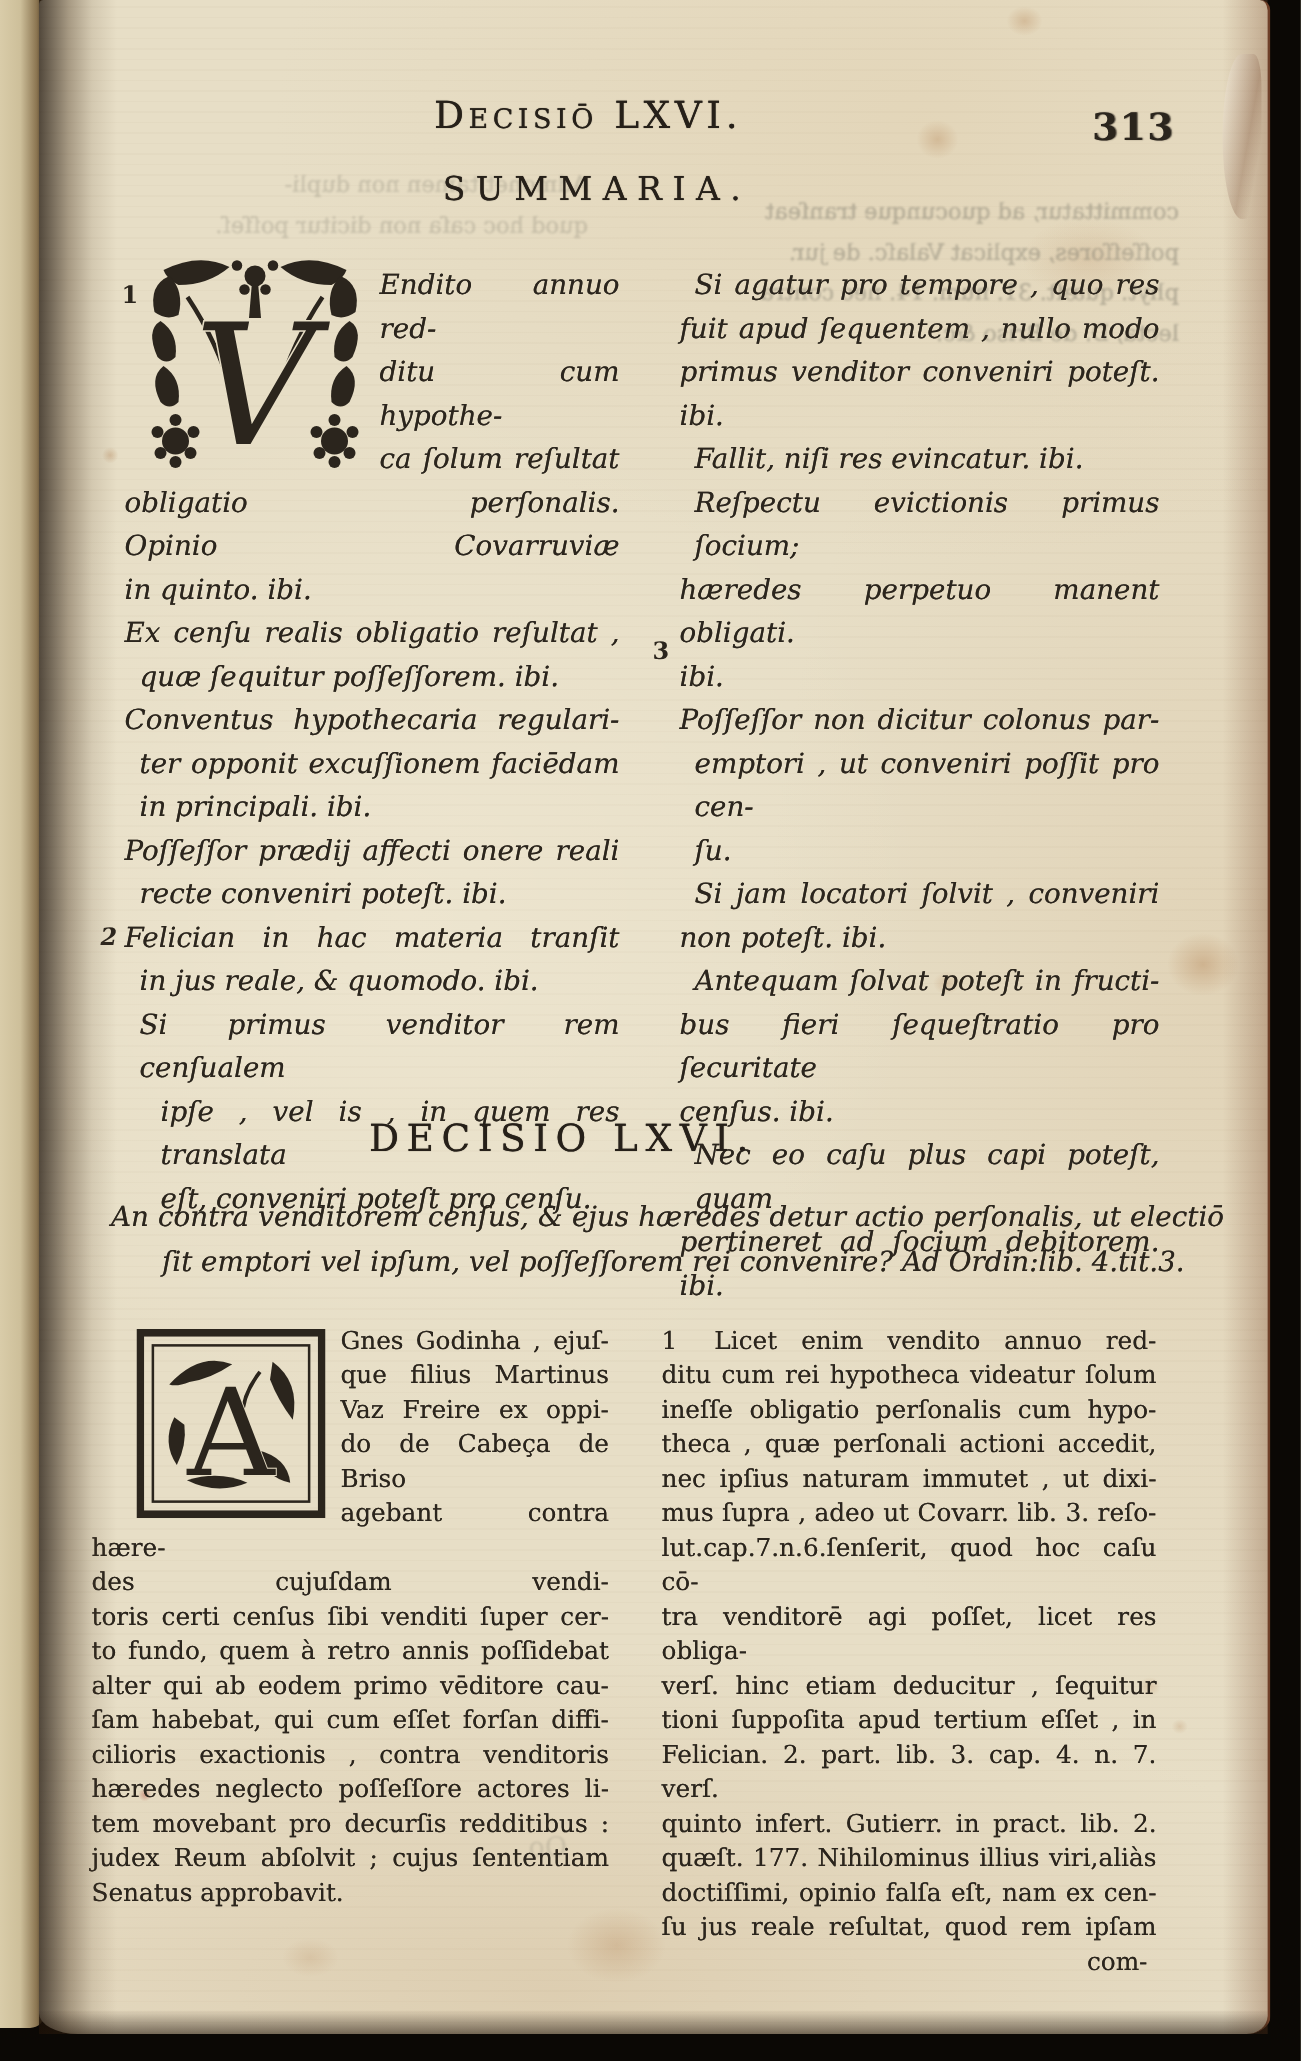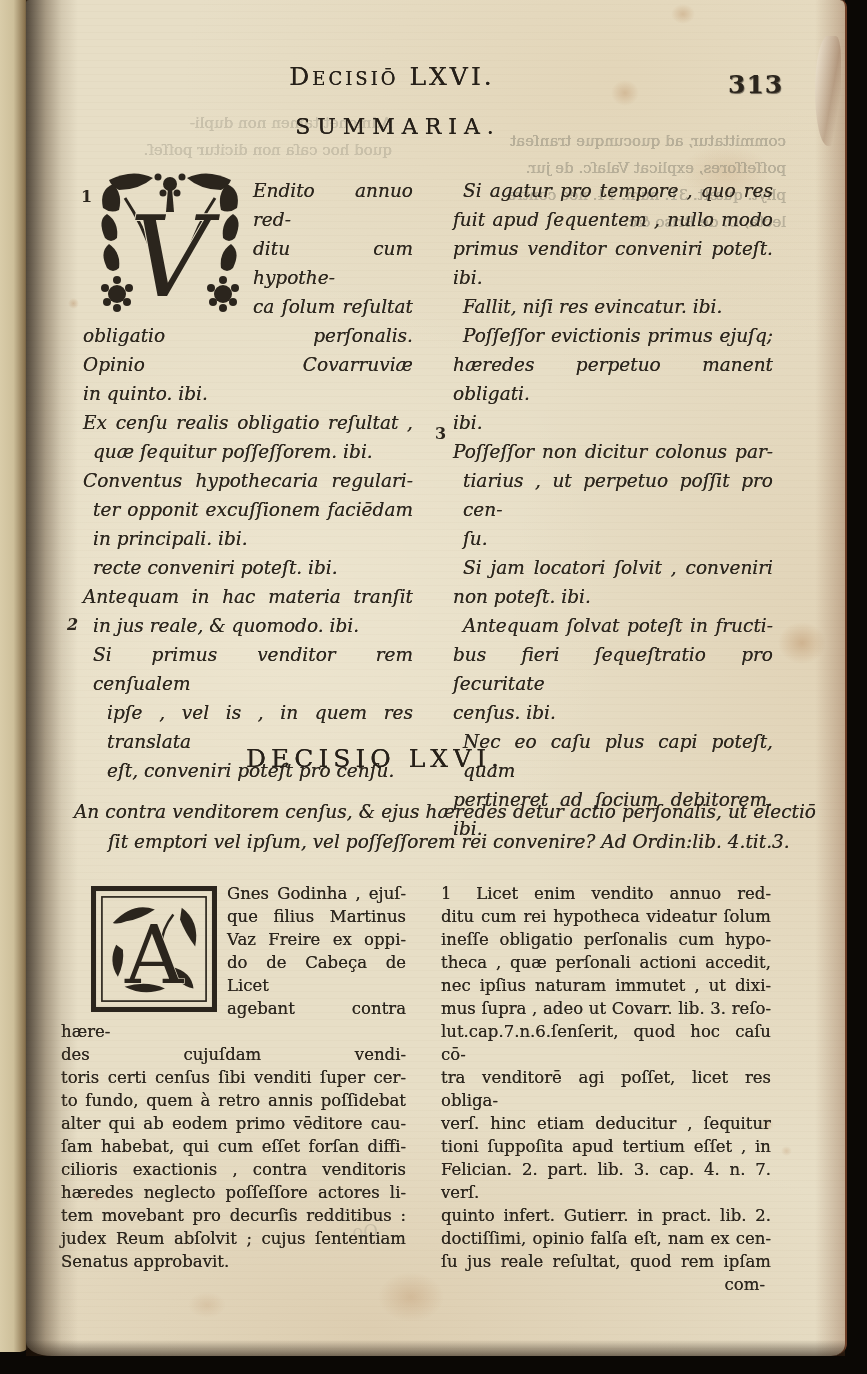"Poſſeſſor evictionis primus ejuſq;" div.line { text: Poſſeſſor evictionis primus ejuſq -> Reſpectu evictionis primus ſocium }
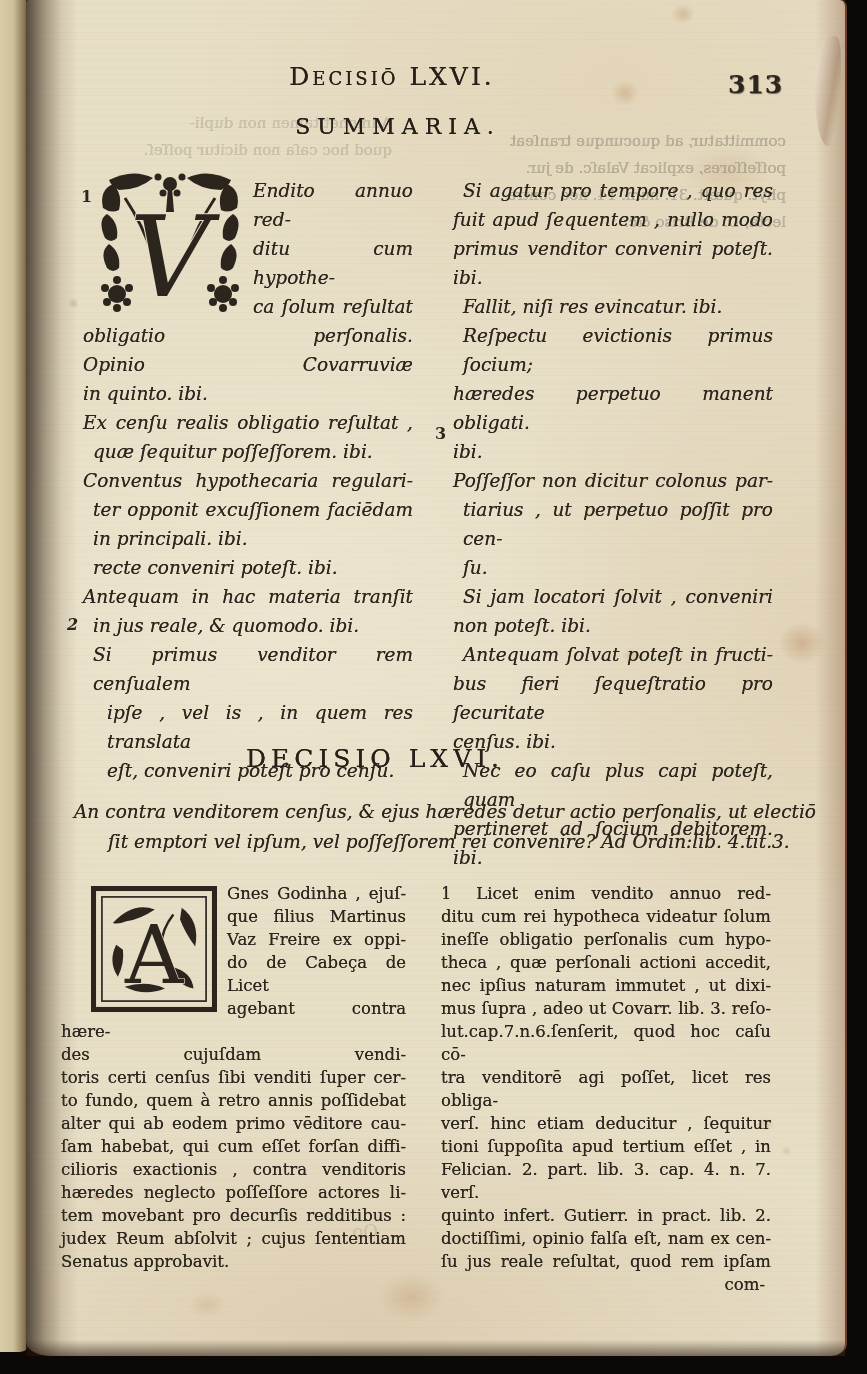"tiarius , ut perpetuo poſſit" div.line { text: tiarius , ut perpetuo -> emptori , ut conveniri }
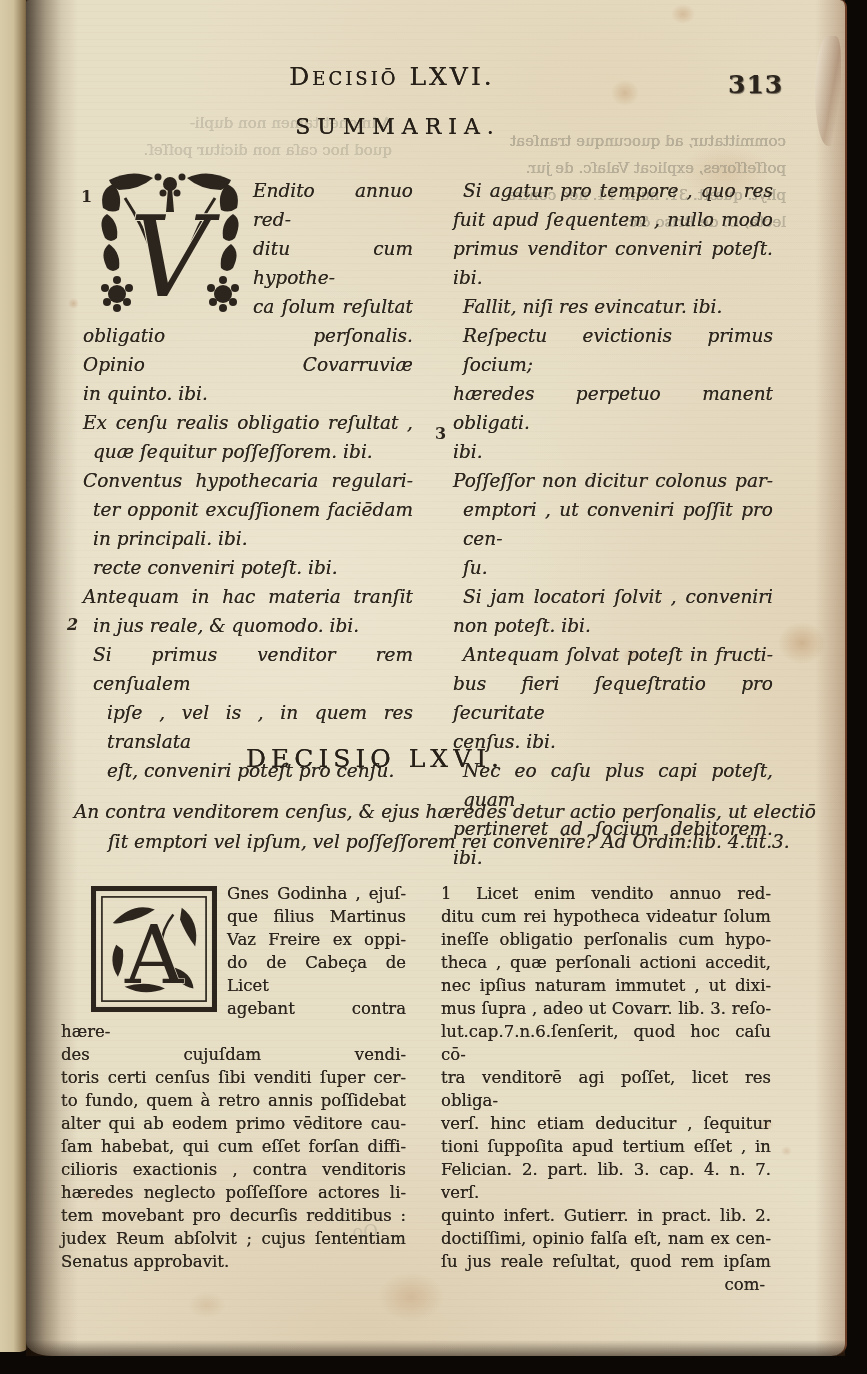"Poſſeſſor prædij affecti onere reali" div.line { html: none -> <div>Poſſeſſor prædij affecti onere reali</div> }
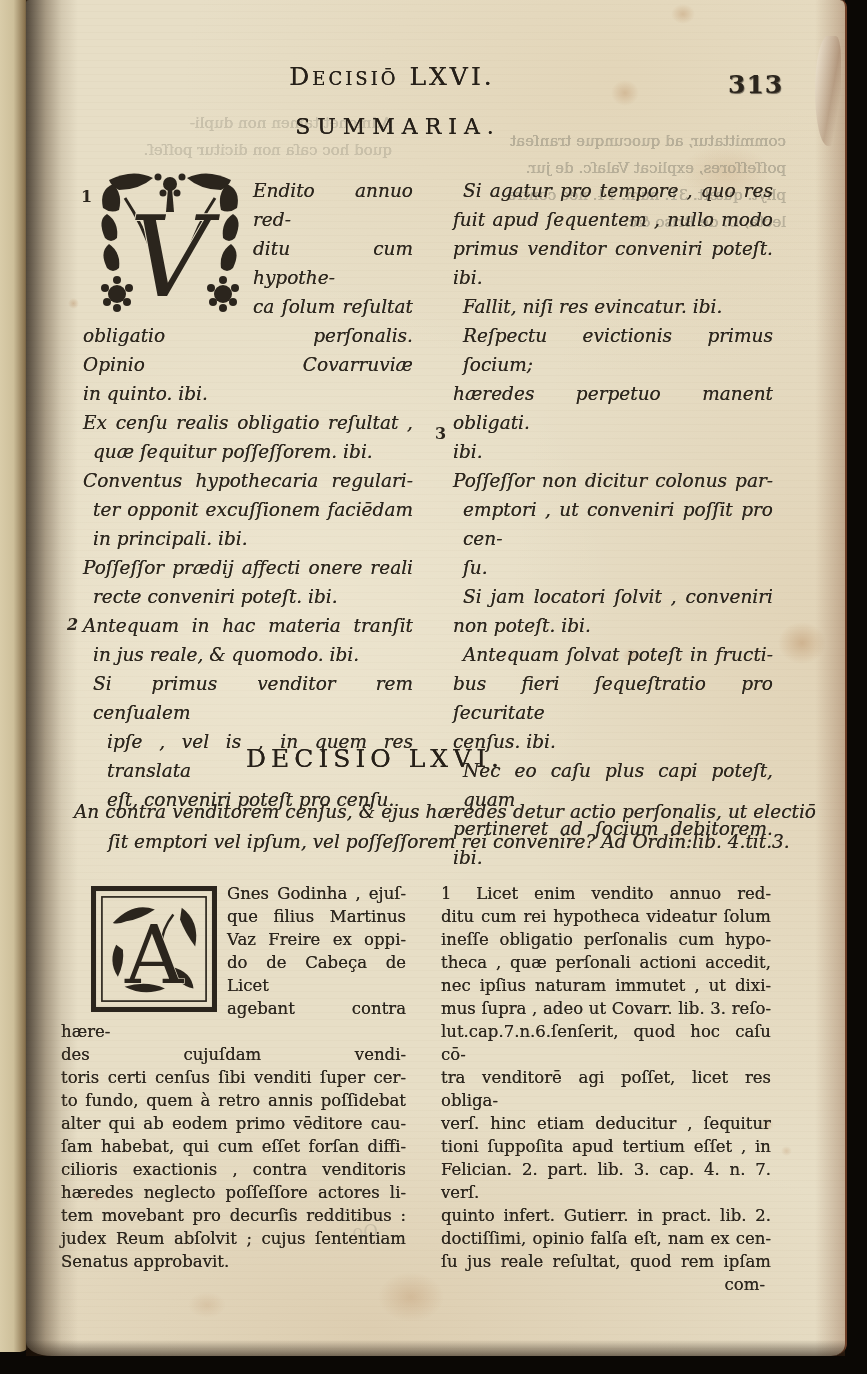"Antequam in hac materia tranſit" div.line { text: Antequam -> Felician }
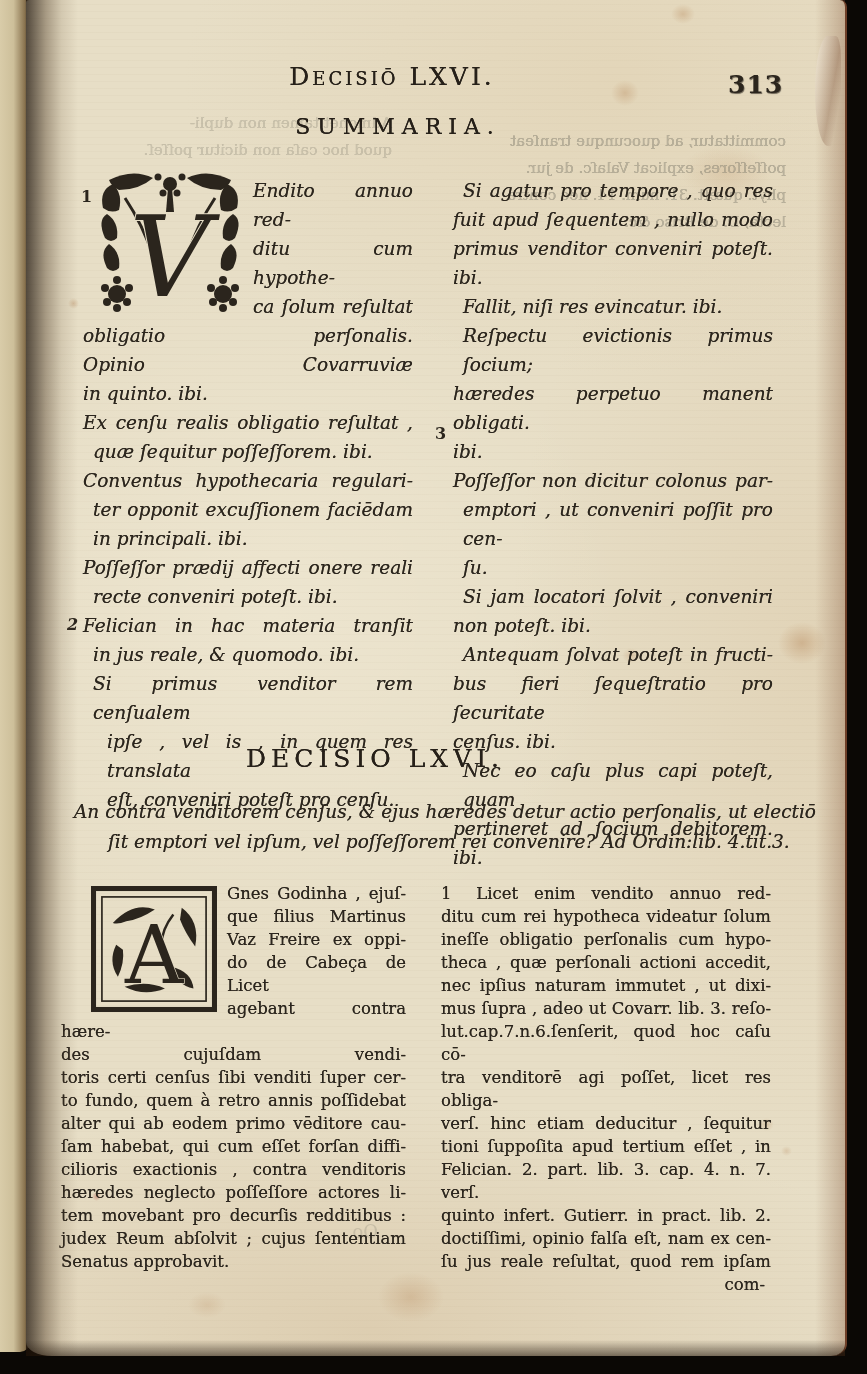"do de Cabeça de Licet" div.line { text: Licet -> Briso }
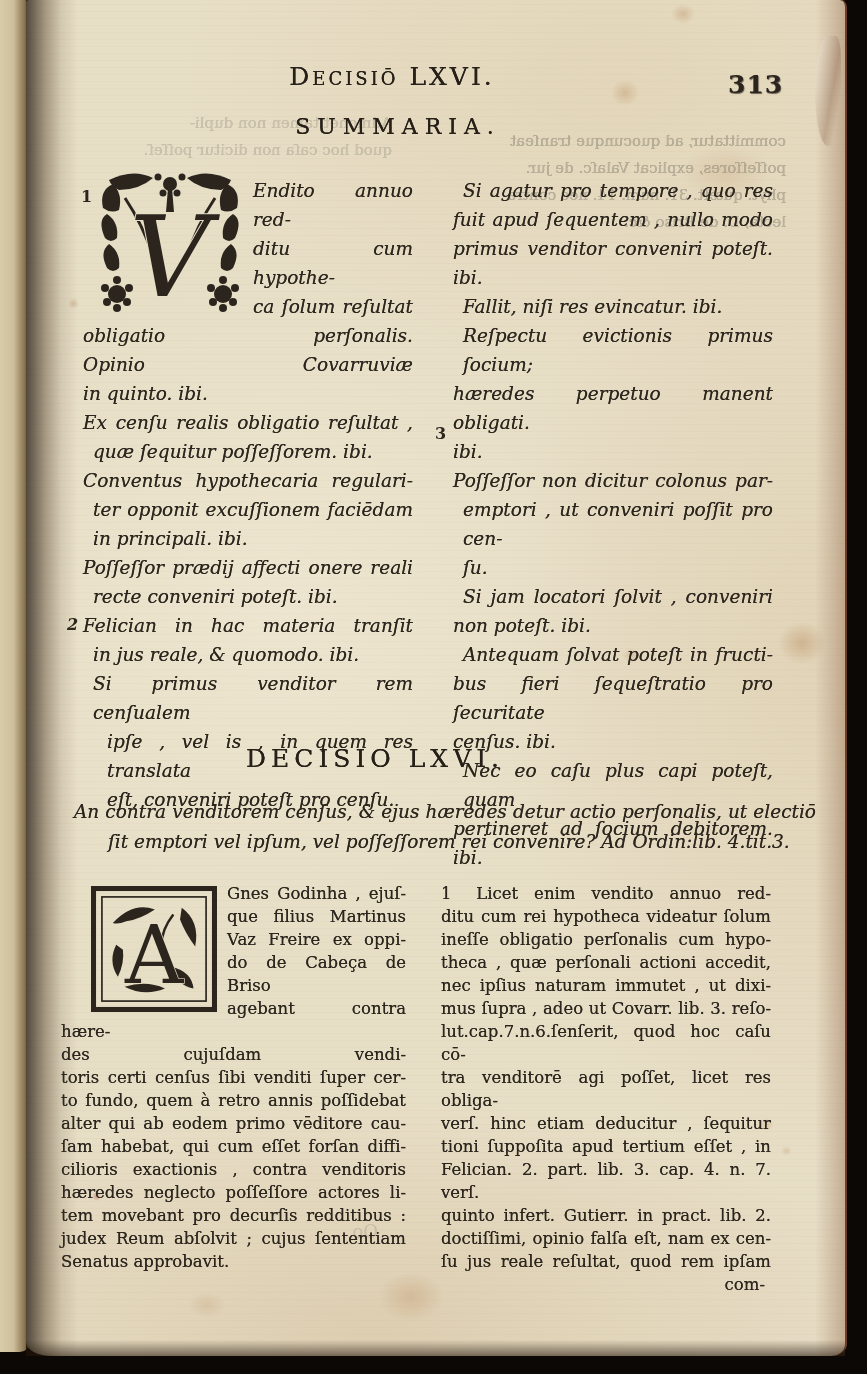"quæſt. 177. Nihilominus illius" div.line { html: none -> <div>quæſt. 177. Nihilominus illius viri,aliàs</div> }
